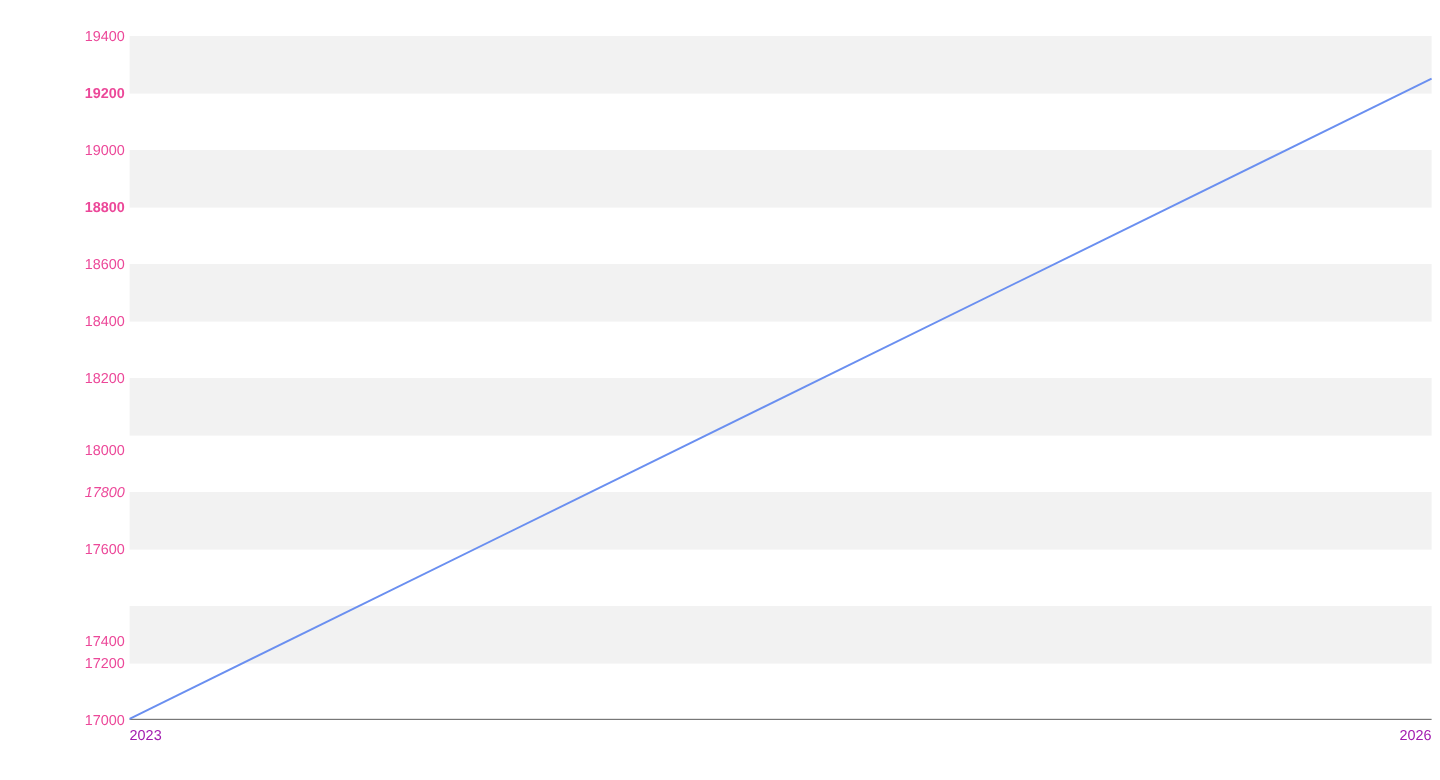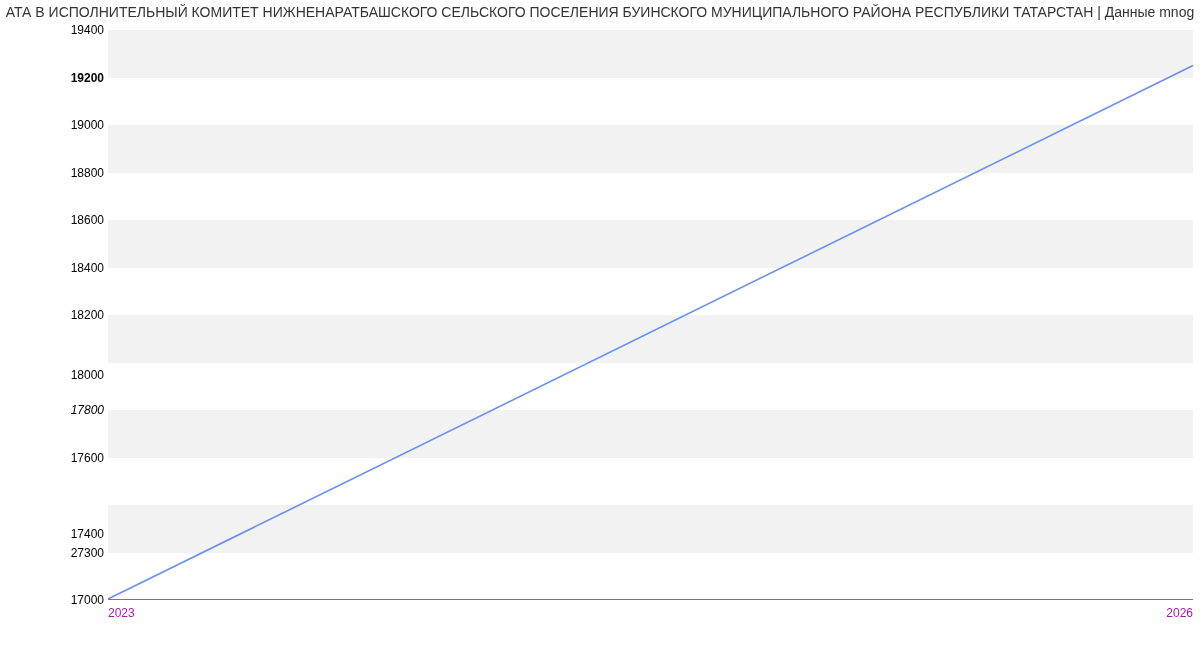"АТА В ИСПОЛНИТЕЛЬНЫЙ КОМИТЕТ" div.title { html: <div>АТА В ИСПОЛНИТЕЛЬНЫЙ КОМИТЕТ НИЖНЕНАРАТБАШСКОГО СЕЛЬСКОГО ПОСЕЛЕНИЯ БУИНСКОГО МУНИЦИПАЛЬНОГО РАЙОНА РЕСПУБЛИКИ ТАТАРСТАН | Данные mnog</div> -> none }
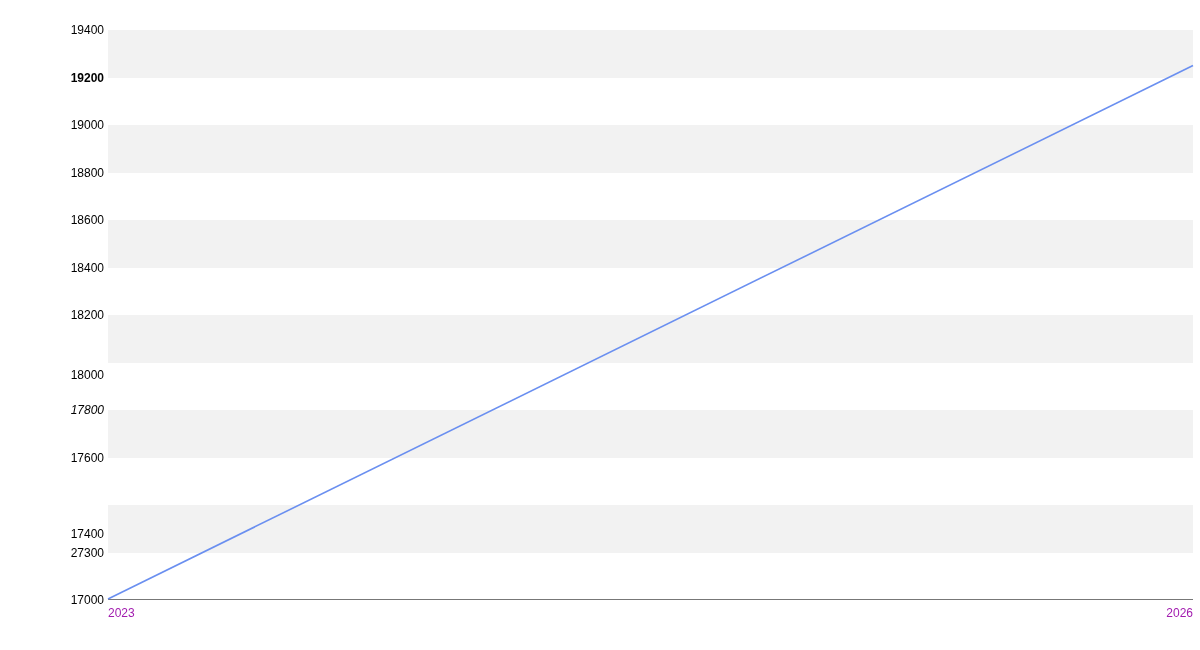"19400" .ylabel { color: #000000 -> #ec4899 }
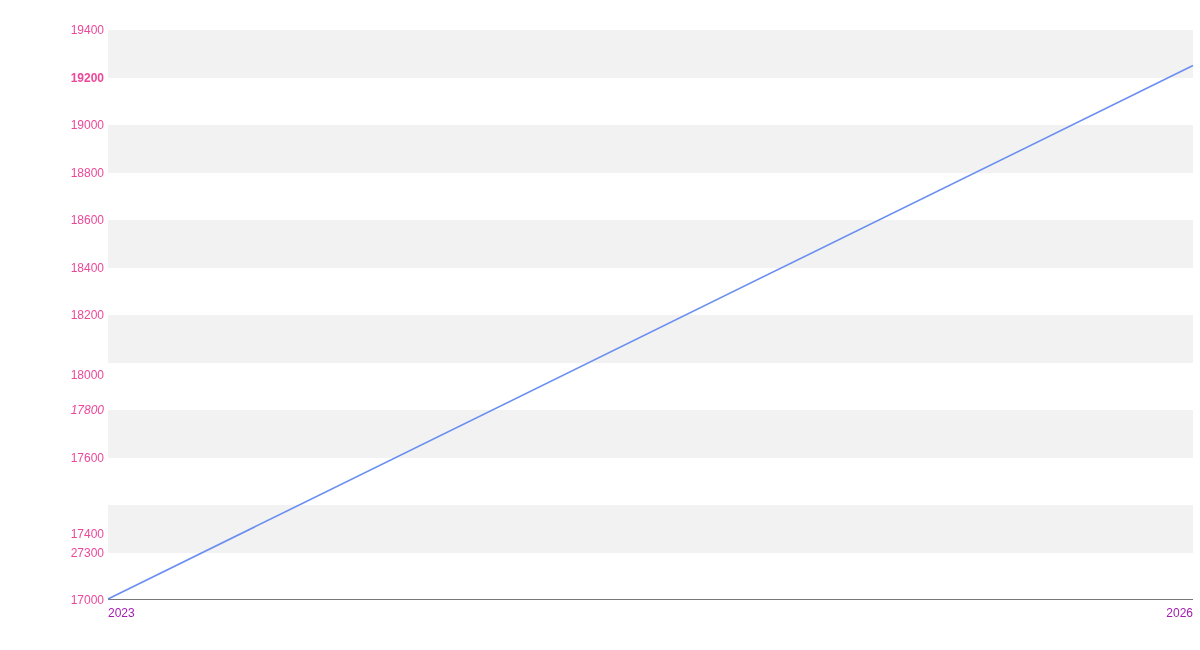"18800" div.ylabel { font-weight: none -> bold }
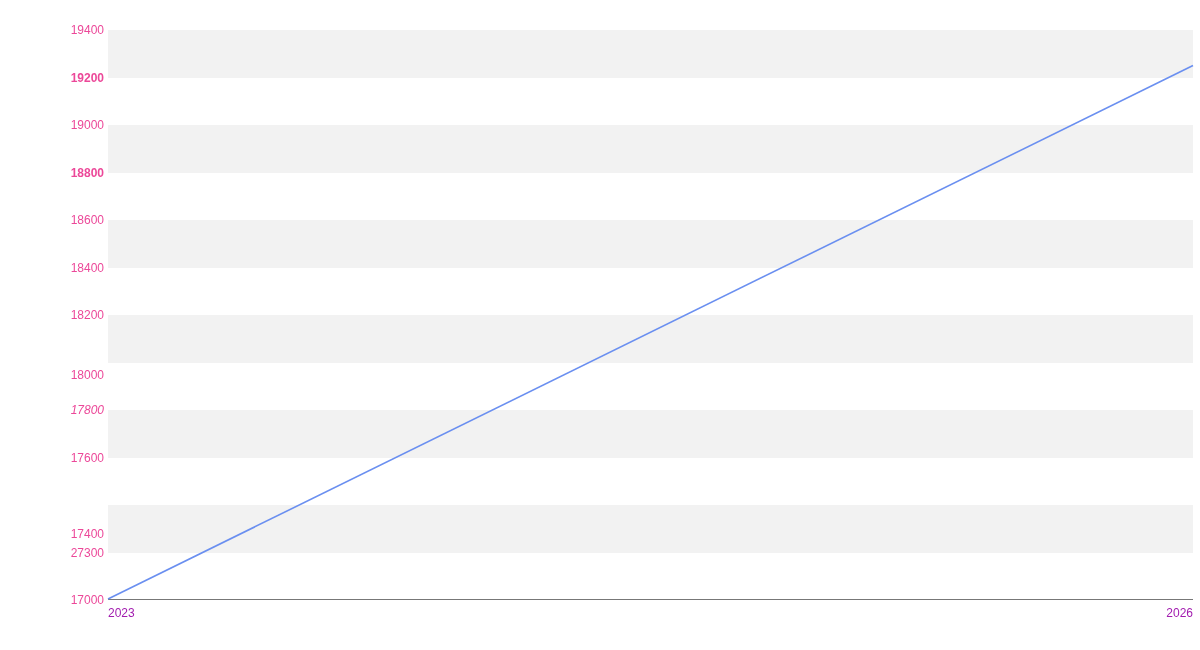"27300" div.ylabel { text: 27300 -> 17200 }
